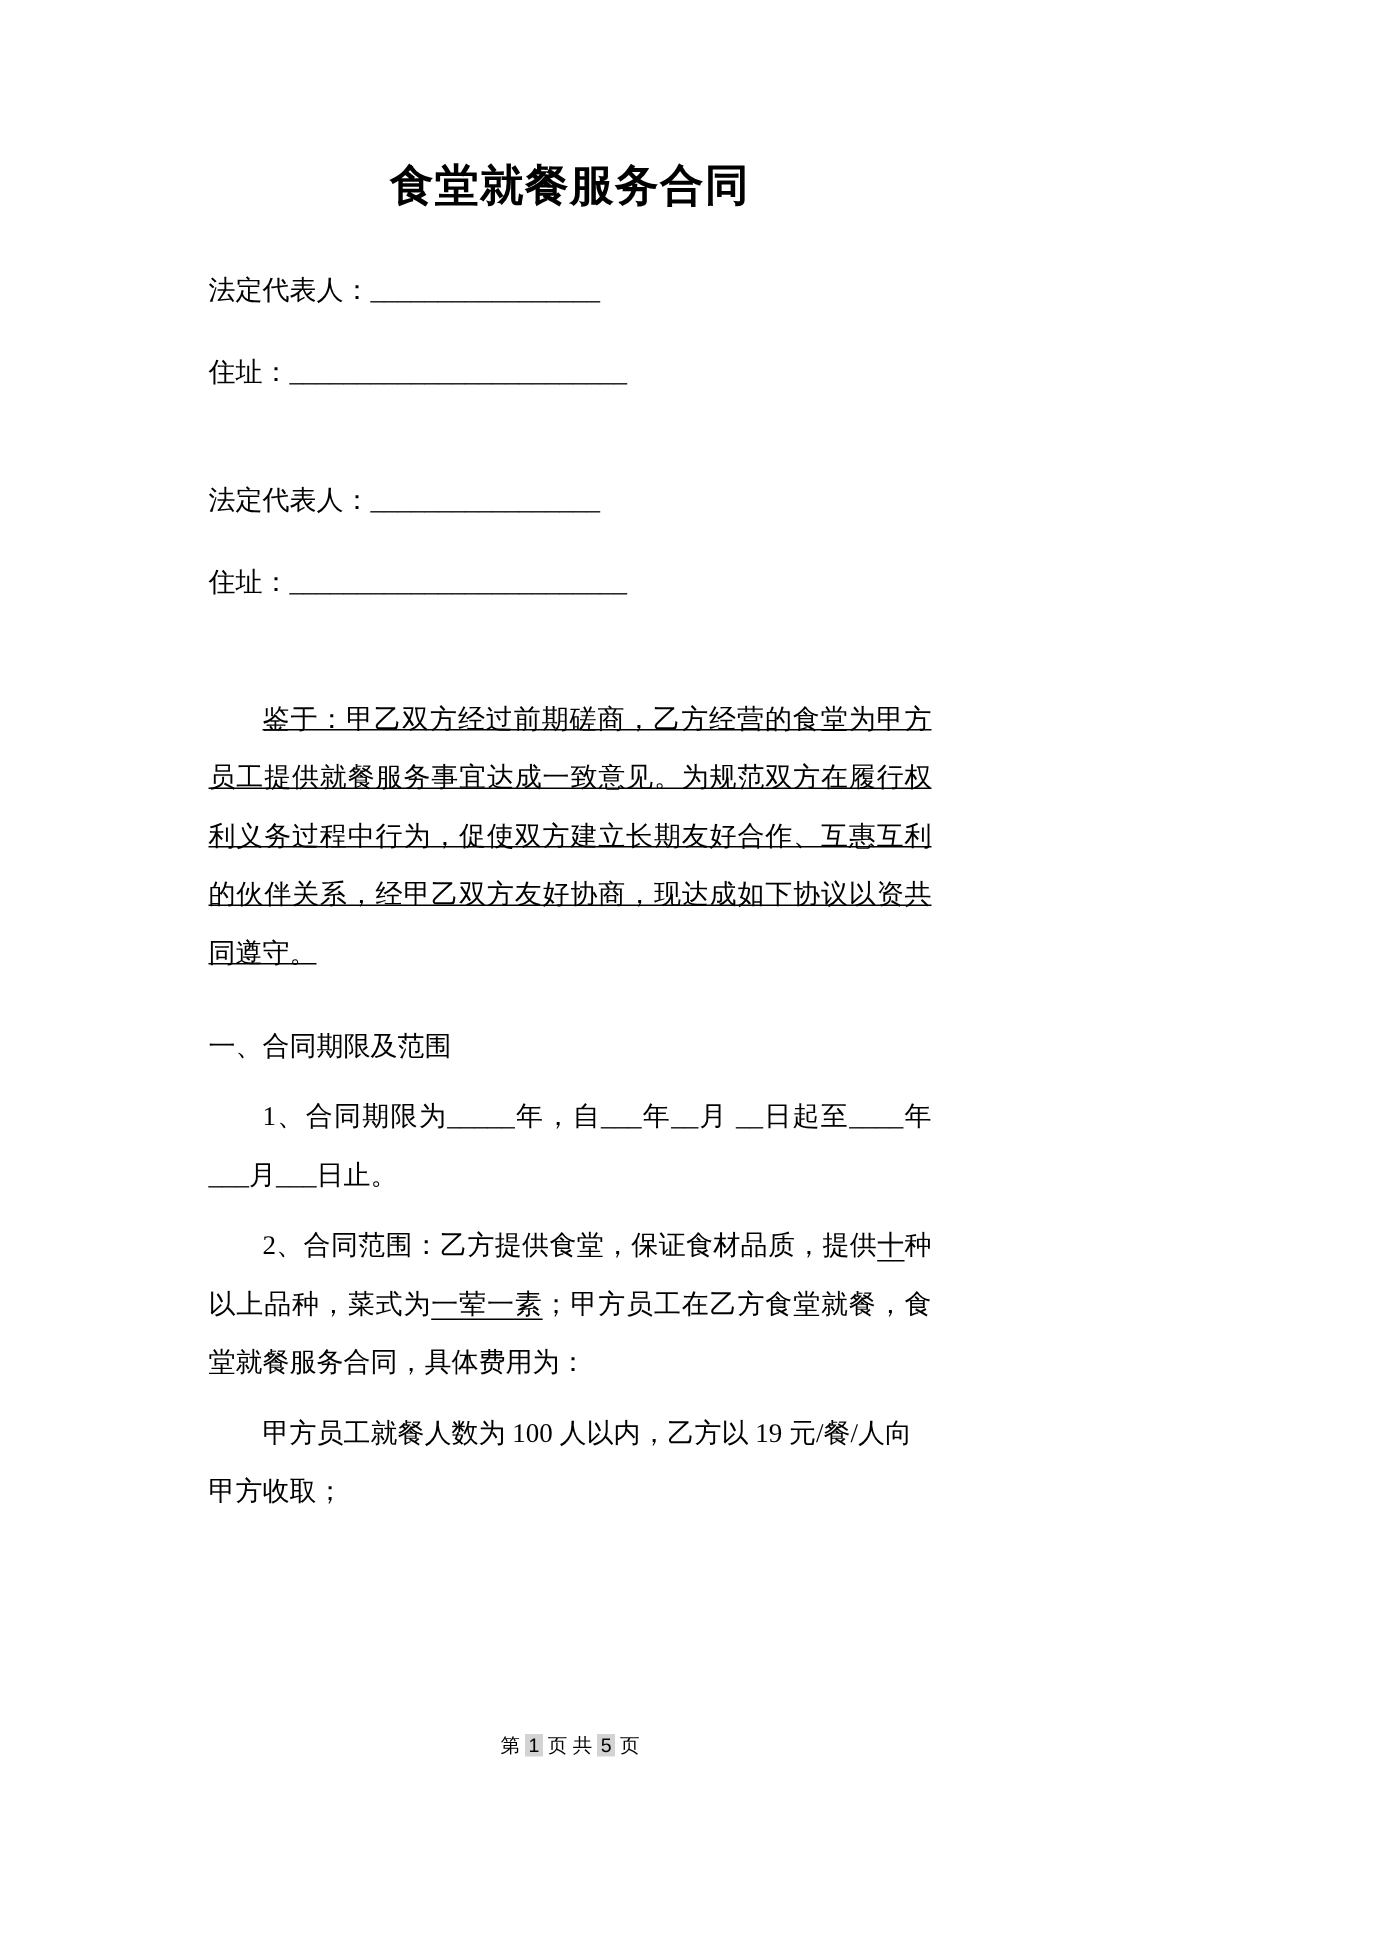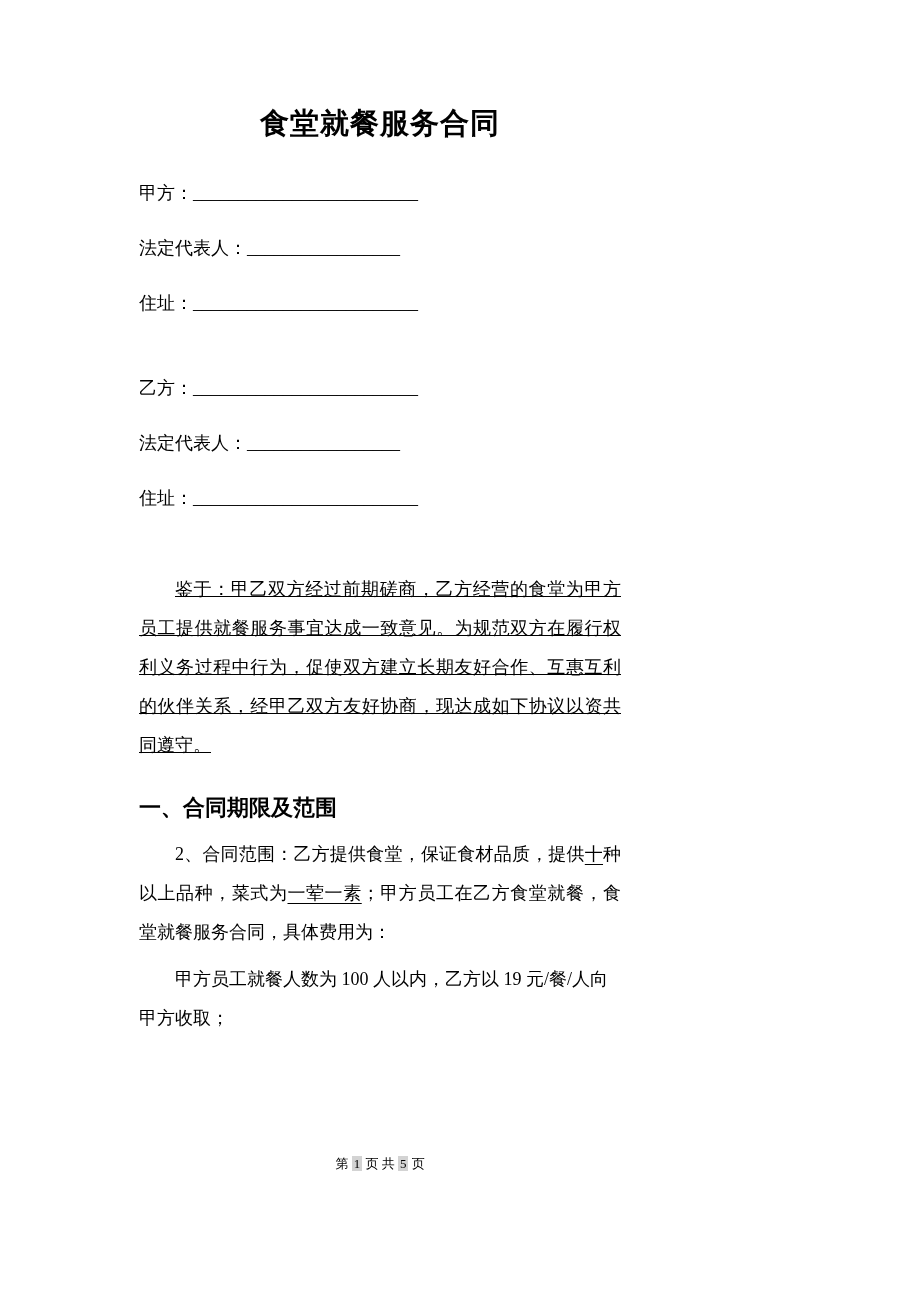"甲方：_________________________" p.field-row { html: <p> <span>甲方：</span><span>_________________________</span> </p> -> none }
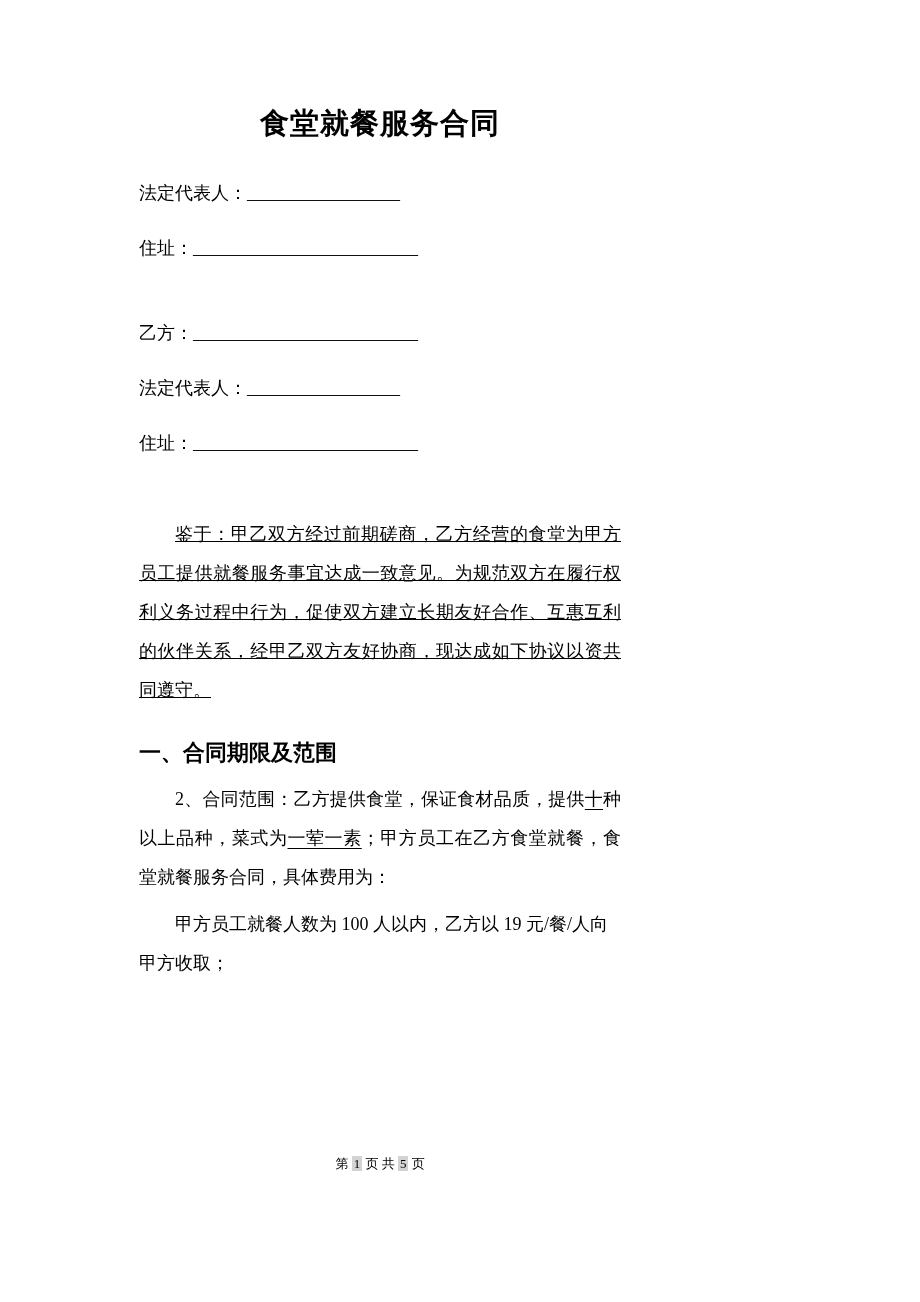"乙方：_________________________" p.field-row { html: <p> <span>乙方：</span><span>_________________________</span> </p> -> none }
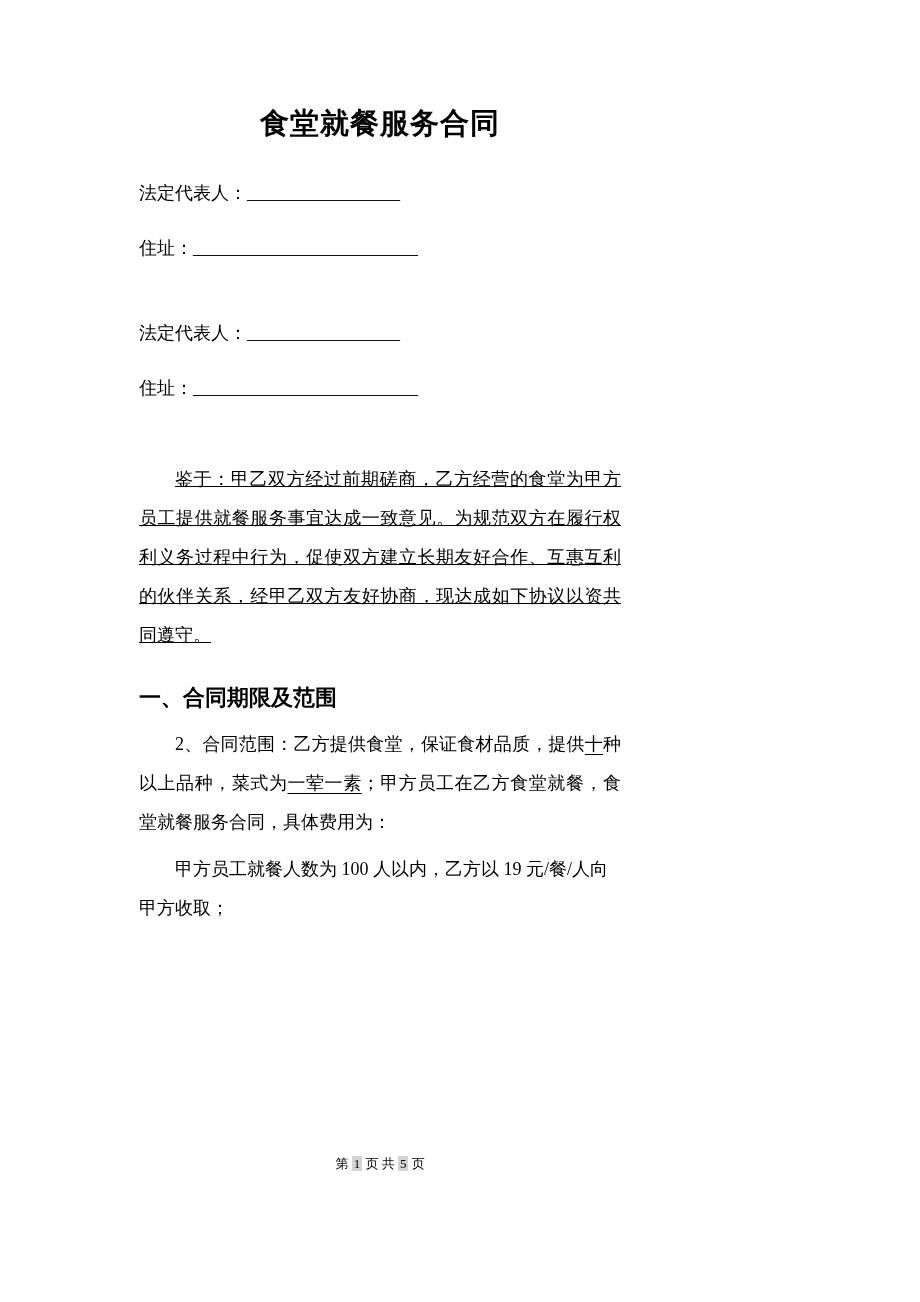"一、合同期限及范围" .section-heading { font-size: 22px -> 18px; font-weight: bold -> normal }
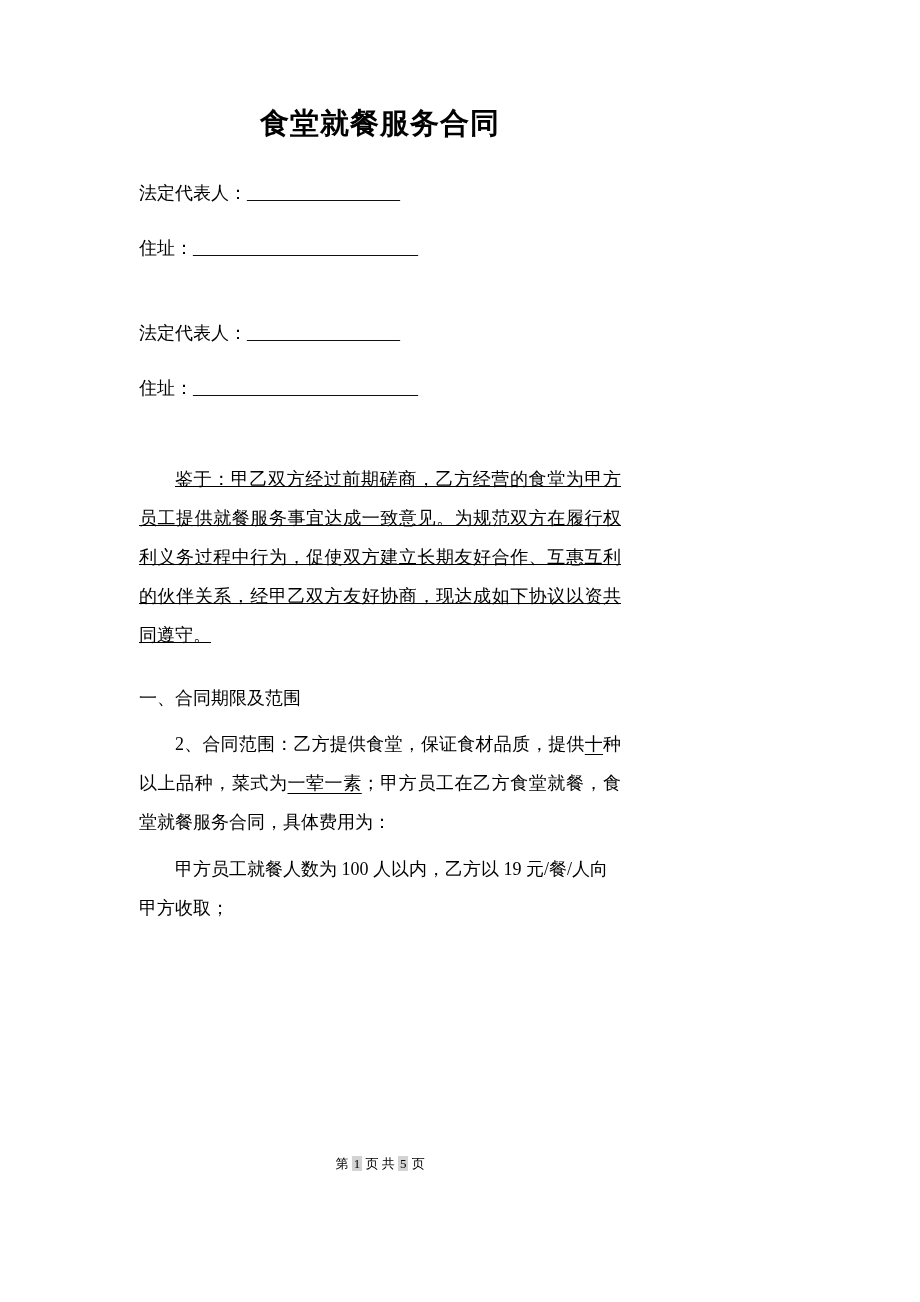"1、合同期限为_____年，自___年__月 __日起至____年" p.clause { html: none -> <p>1、合同期限为_____年，自___年__月 __日起至____年 ___月___日止。</p> }
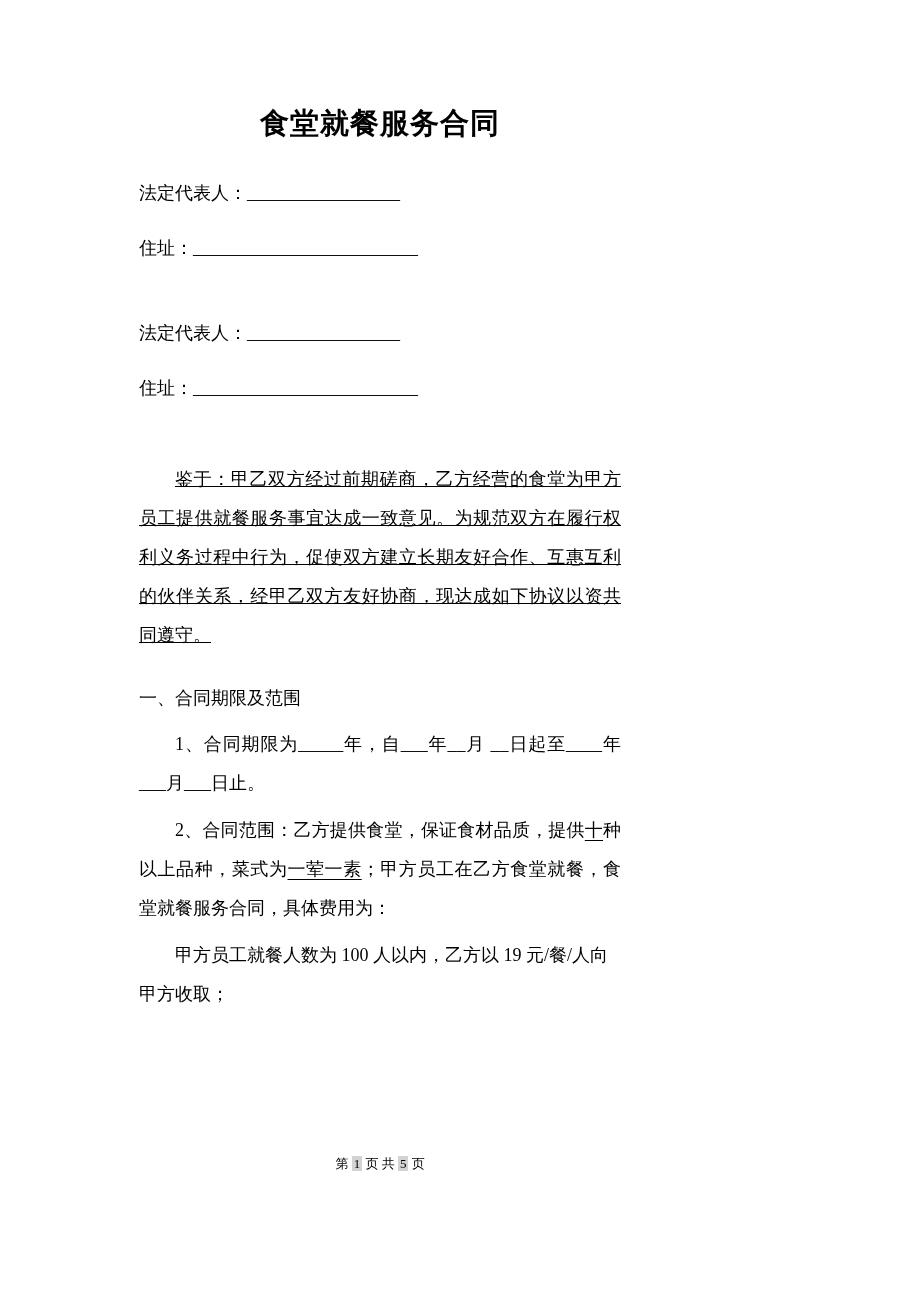"第 1 页 共 5" .page-footer { font-family: Liberation Serif, serif -> Liberation Sans, sans-serif }
